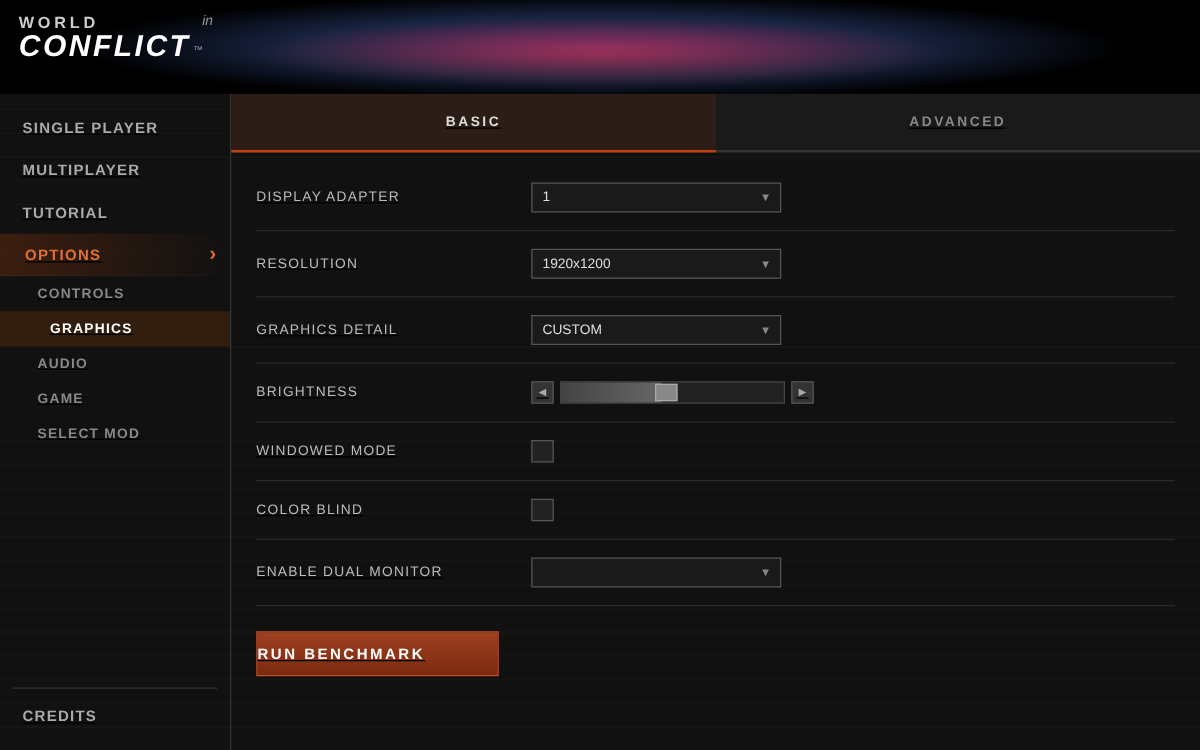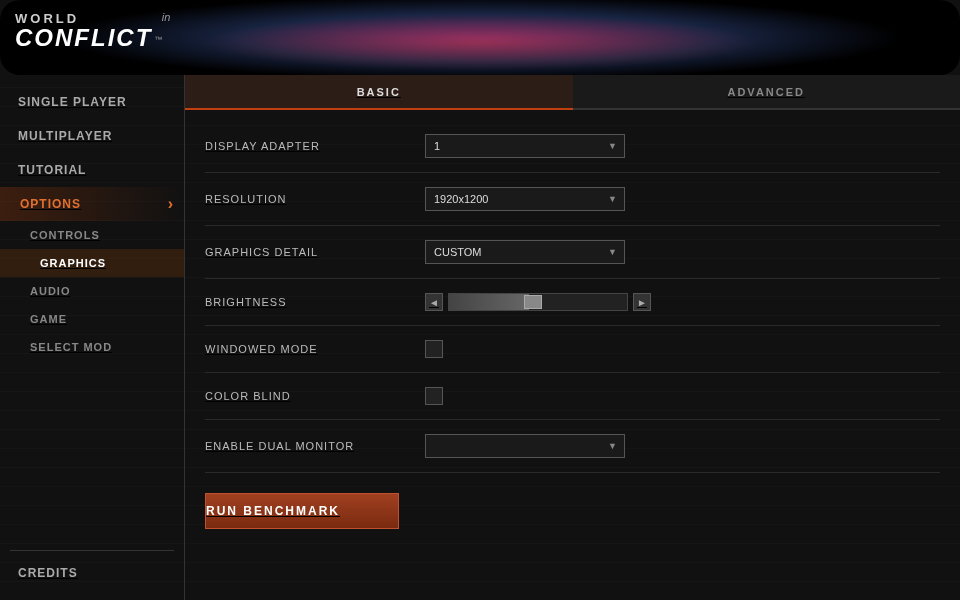"WORLD" .header { border-radius: 20px -> none }
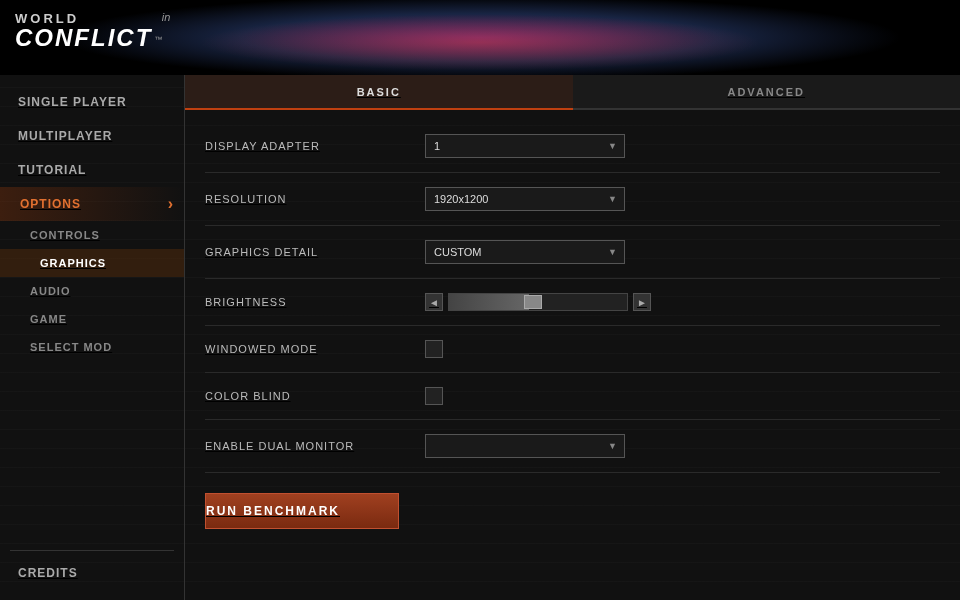"BASIC" .tabs { height: 35px -> 47px }
